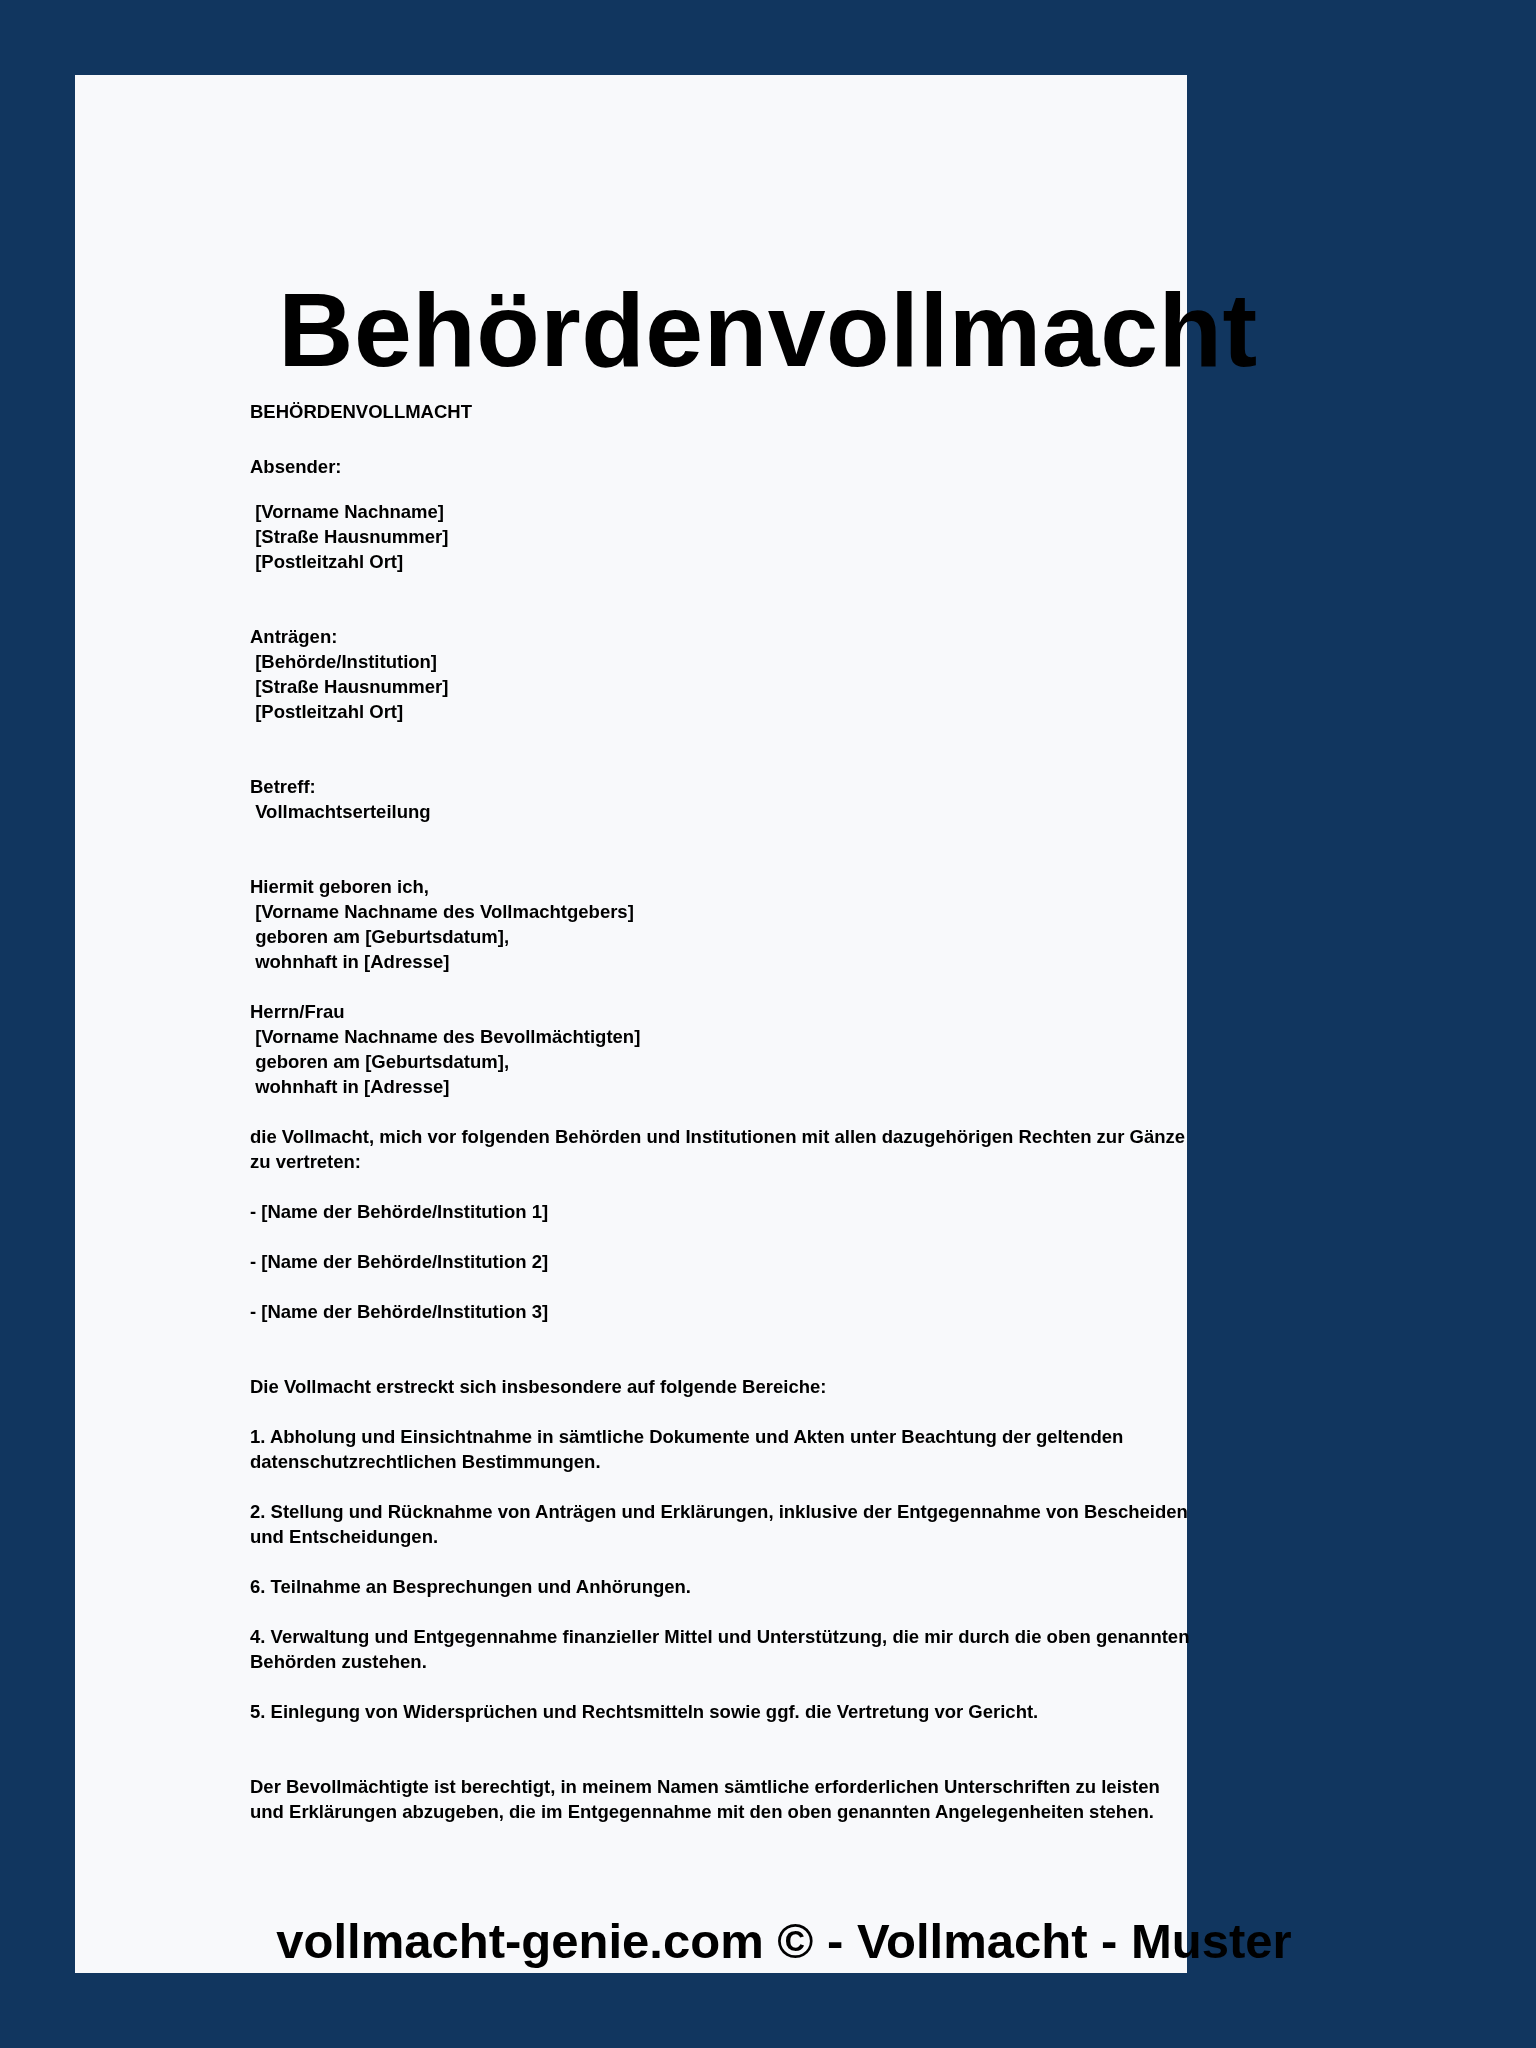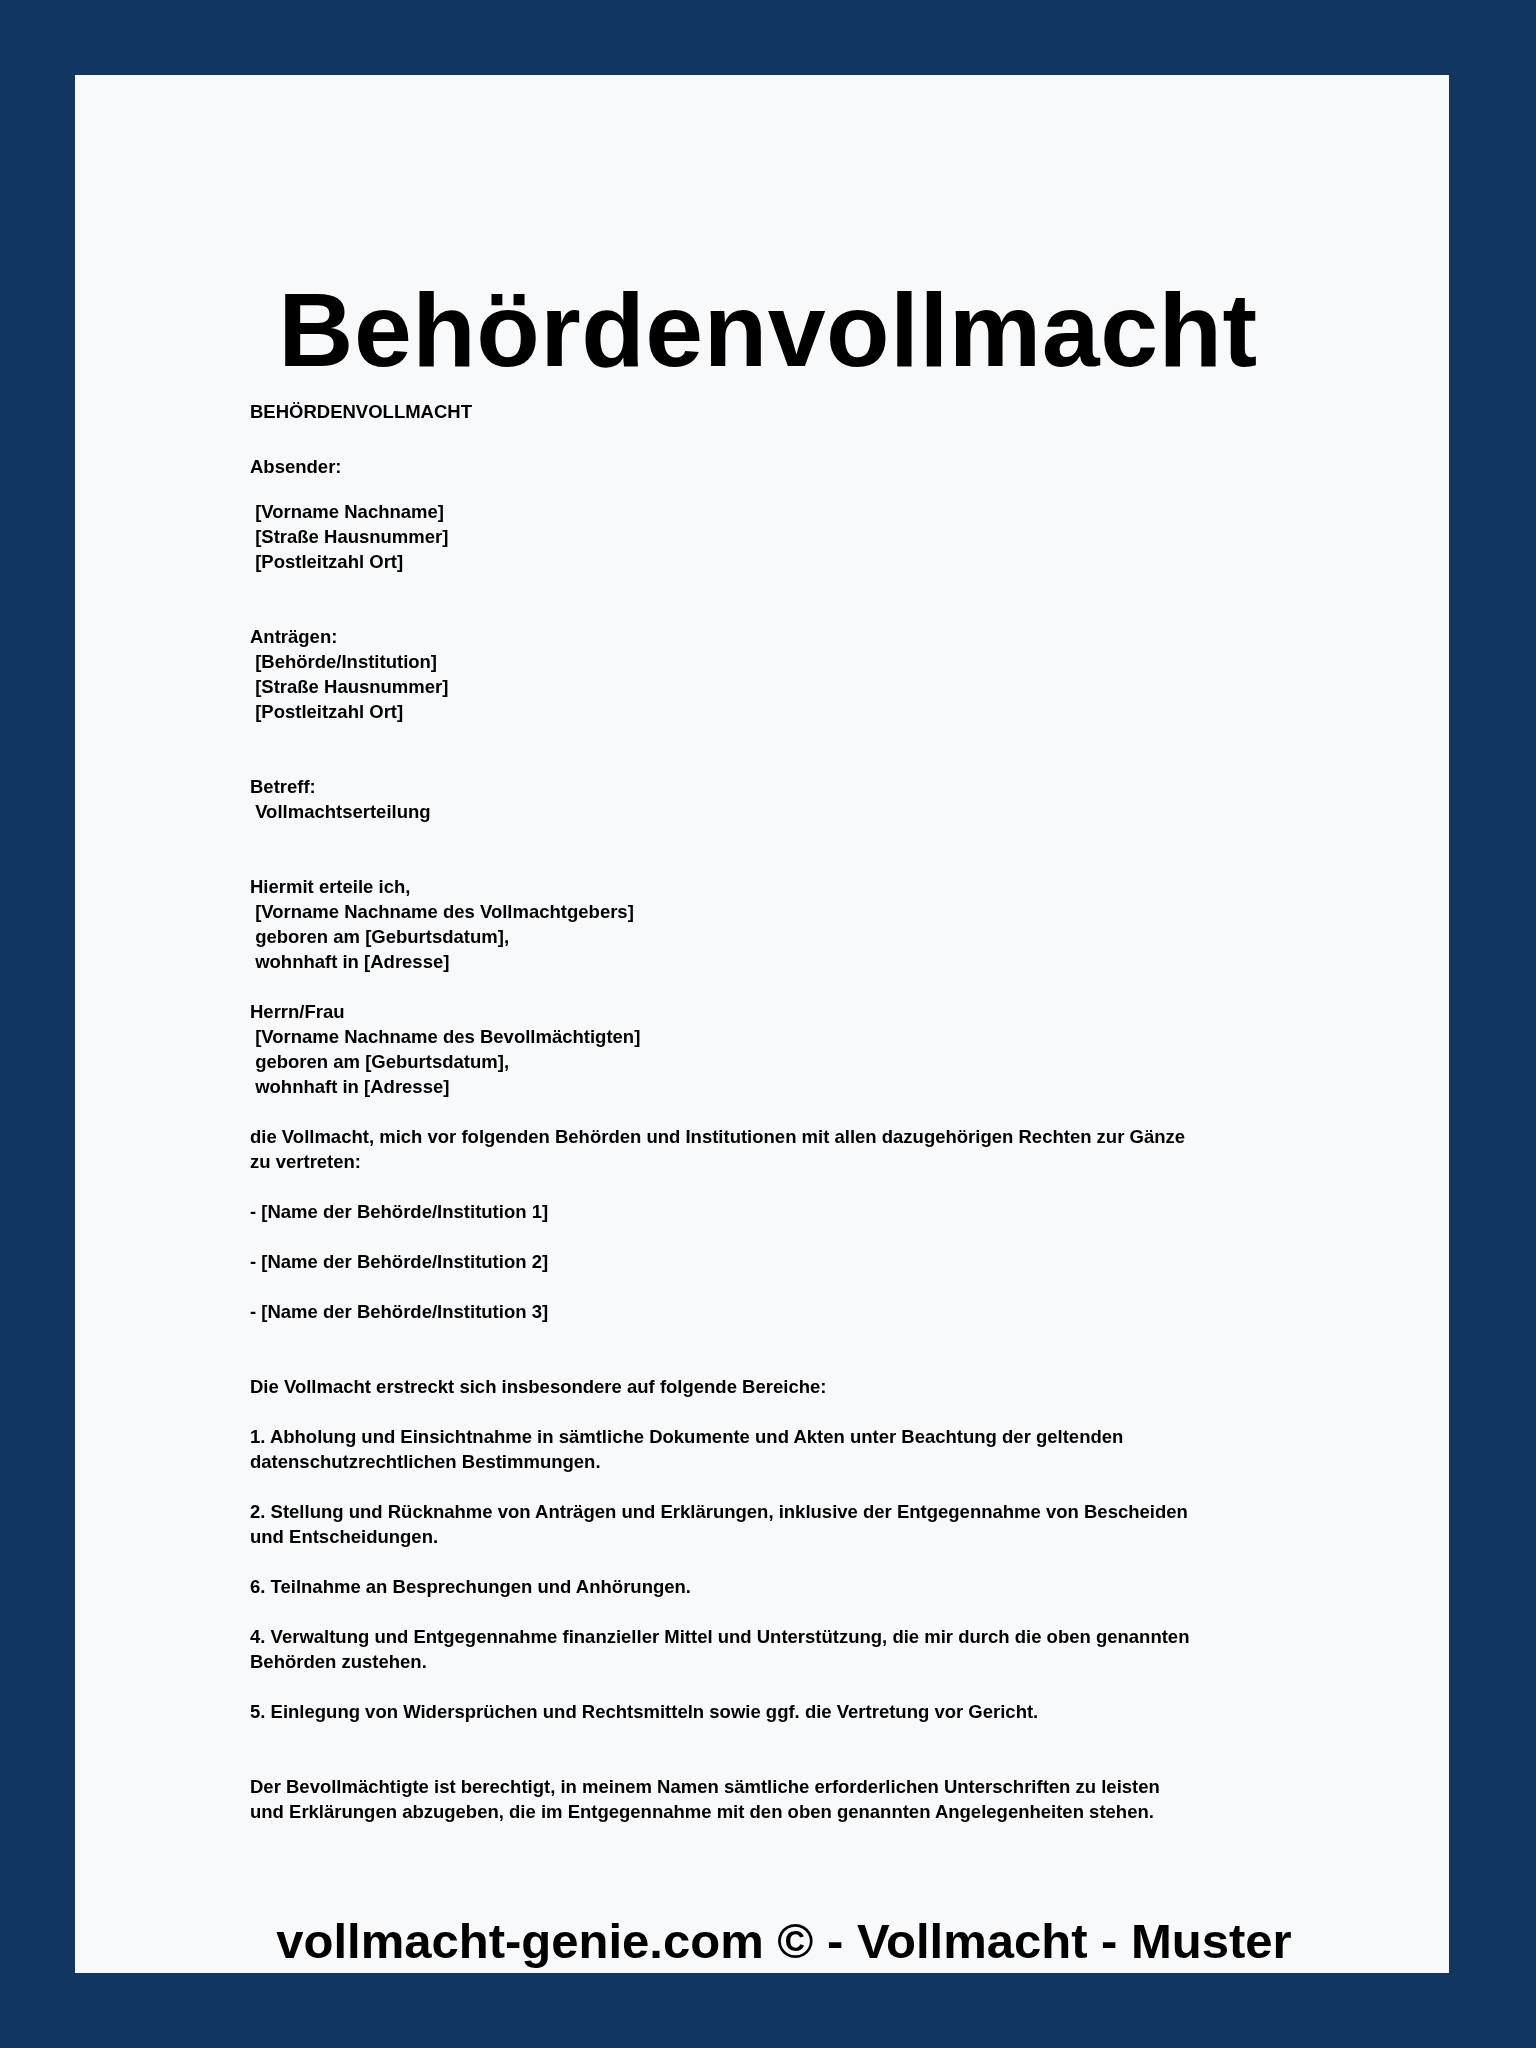"Behördenvollmacht" .page { width: 1374px -> 1112px }
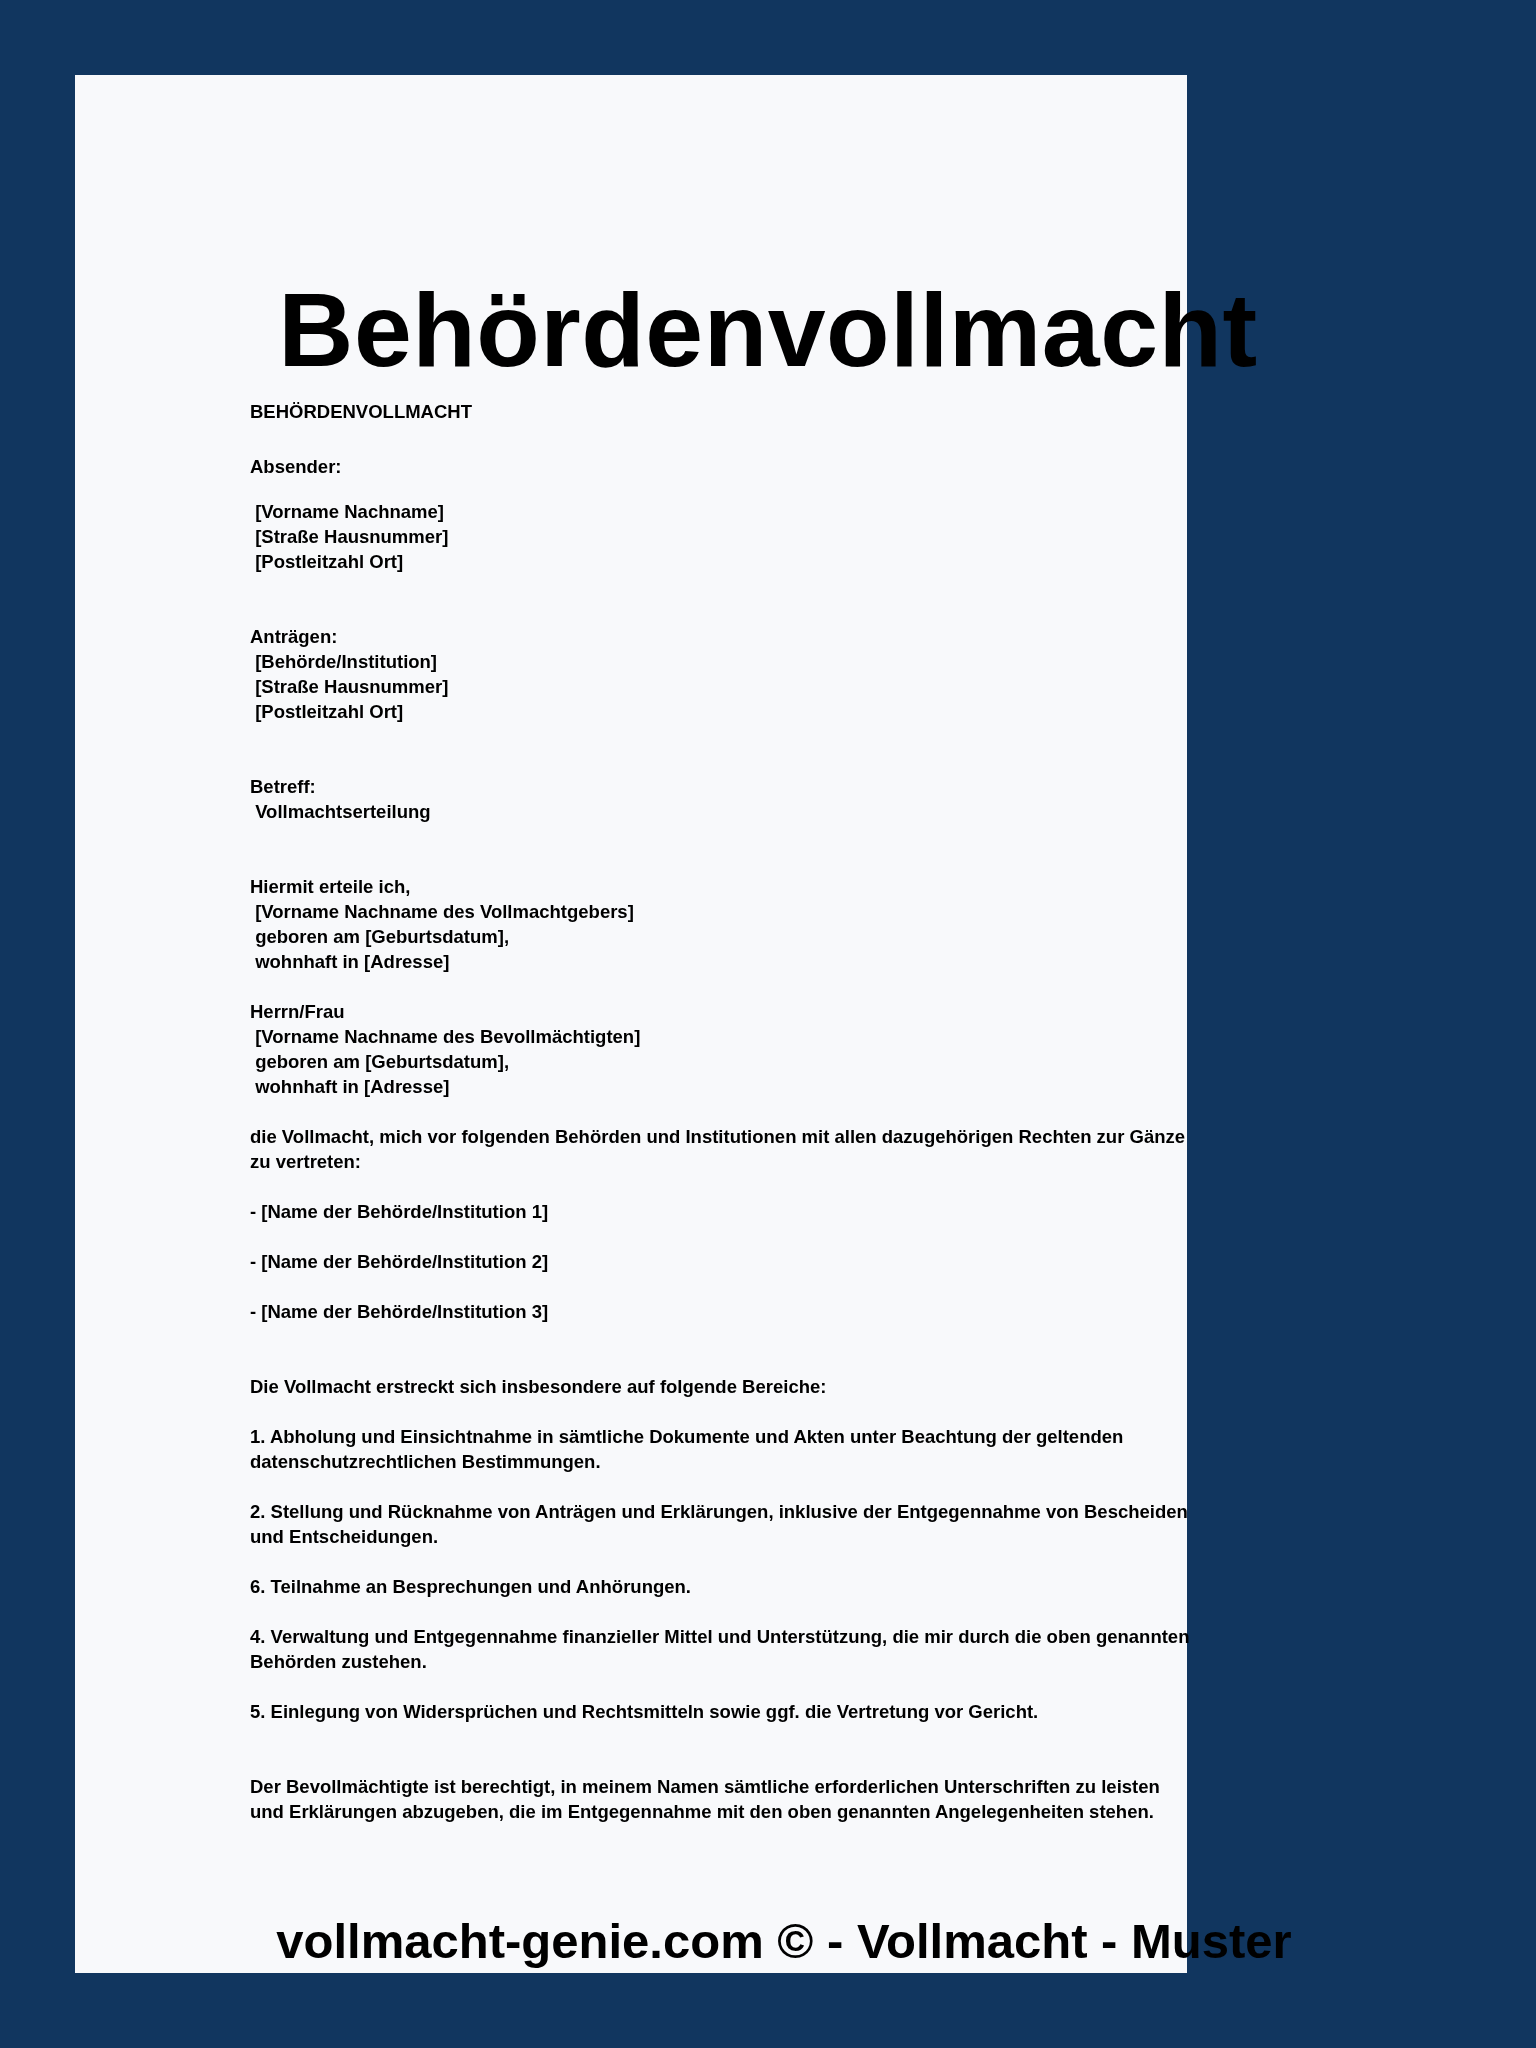"Hiermit erteile ich," p.line { text: erteile -> geboren }
